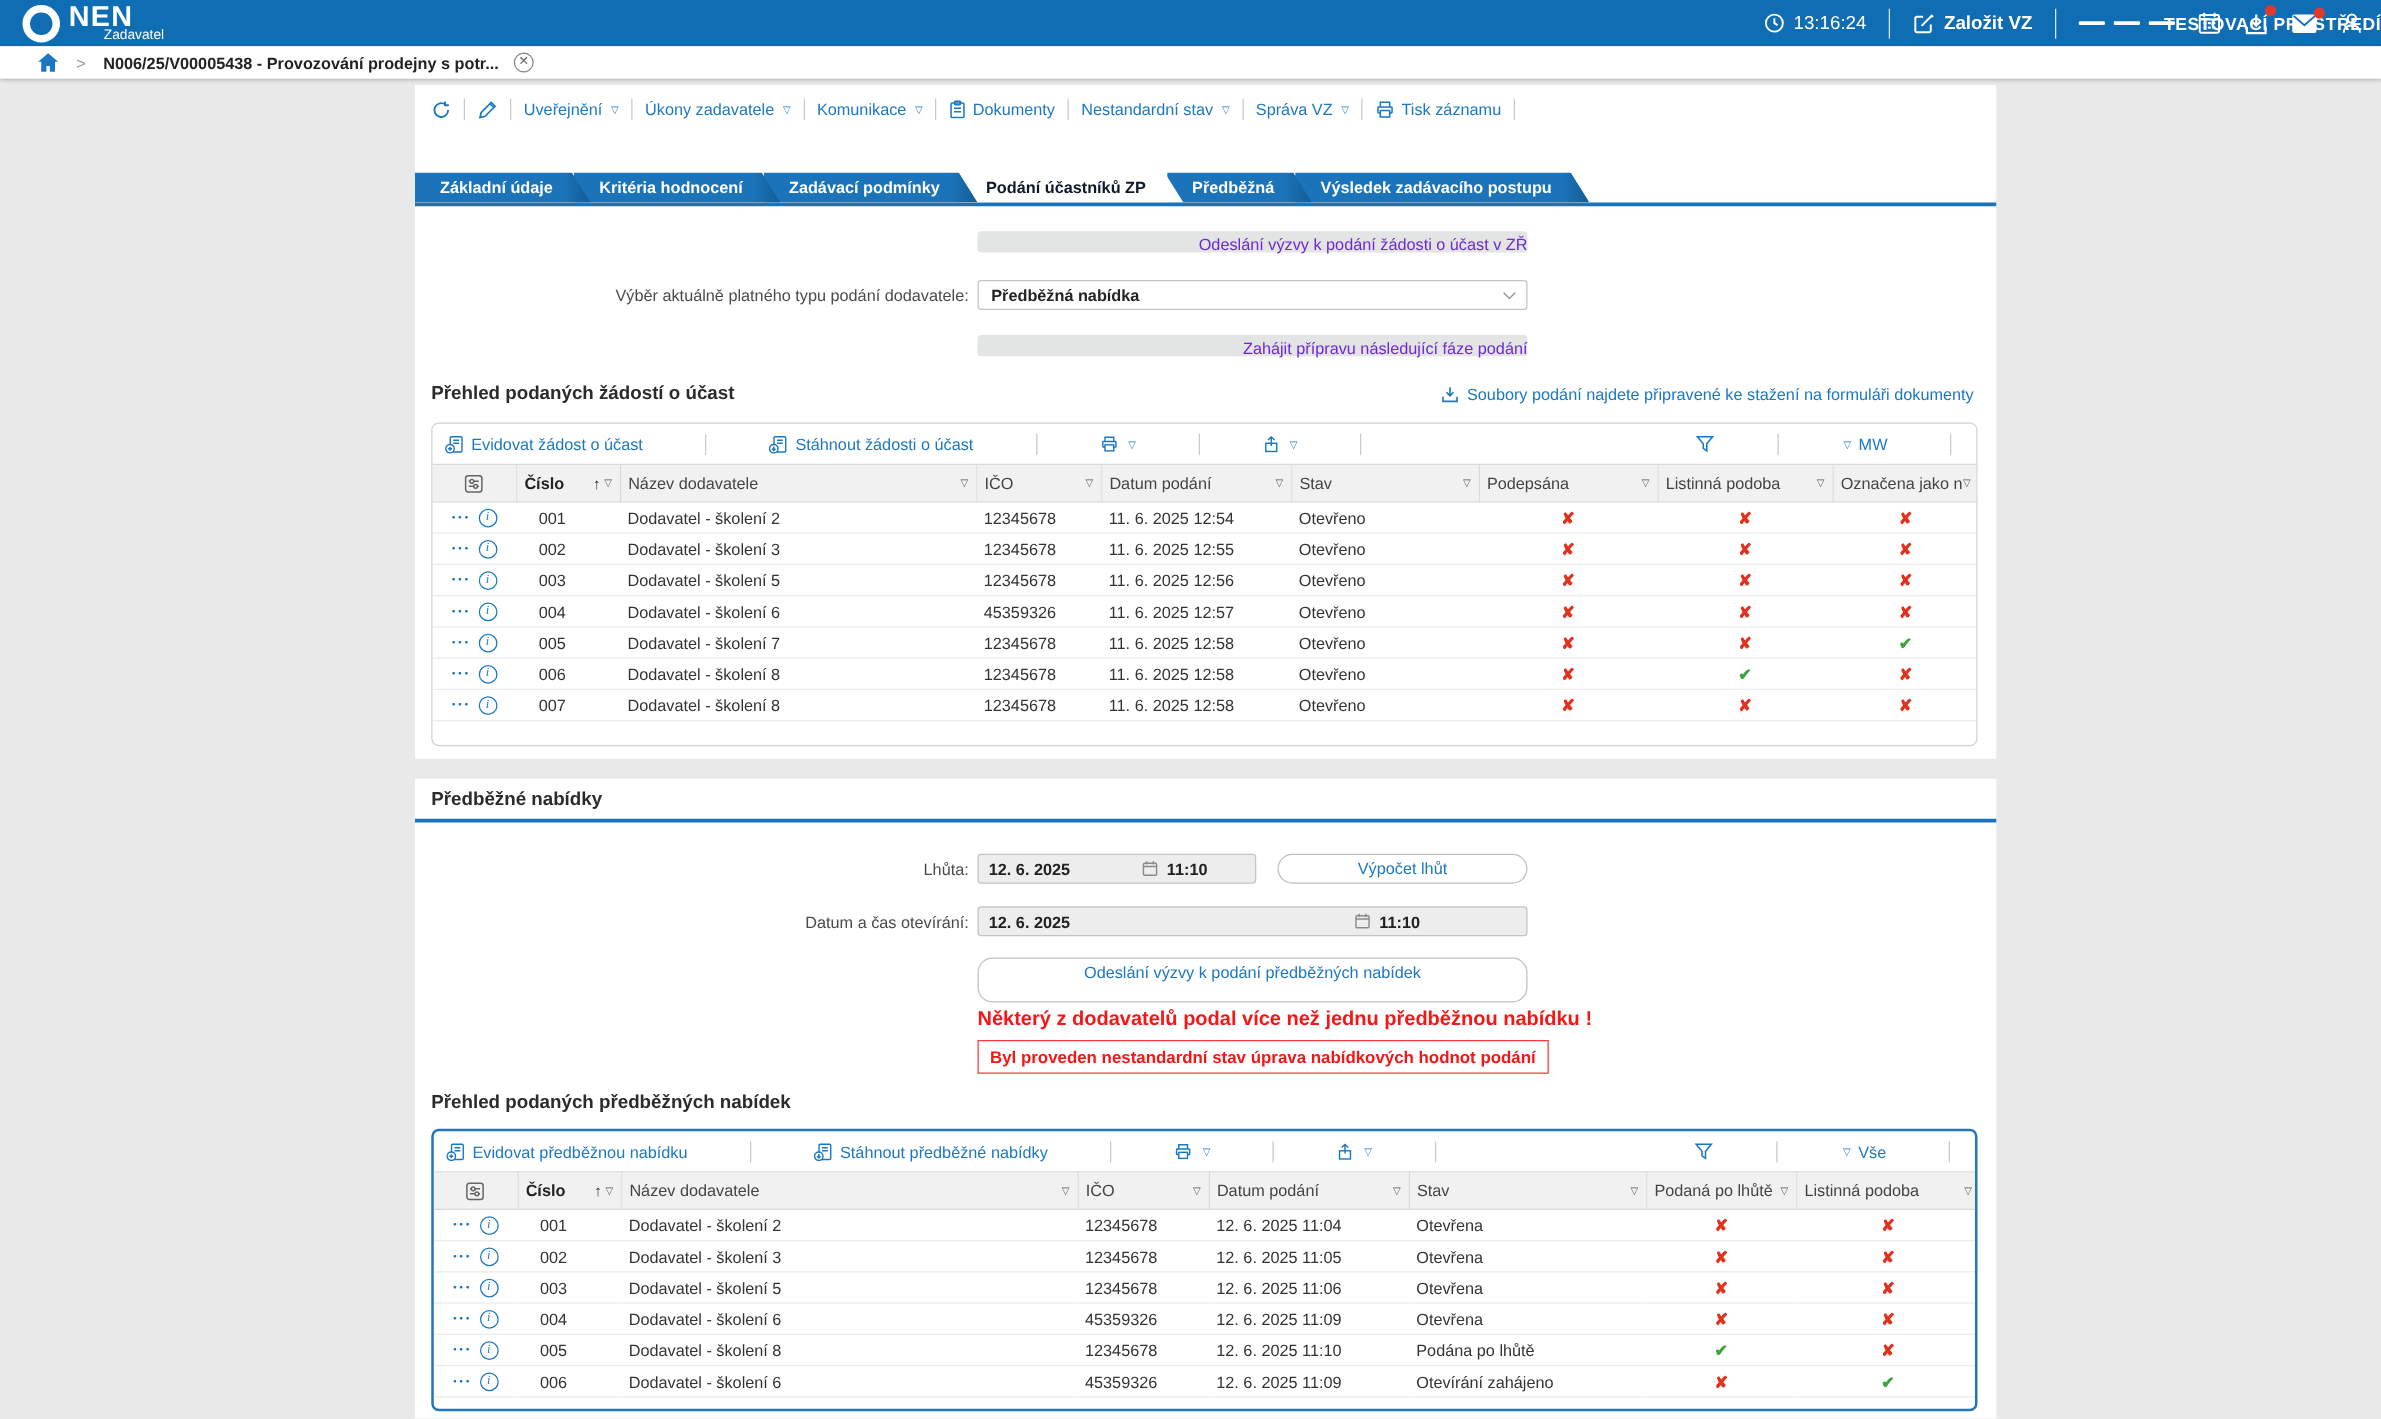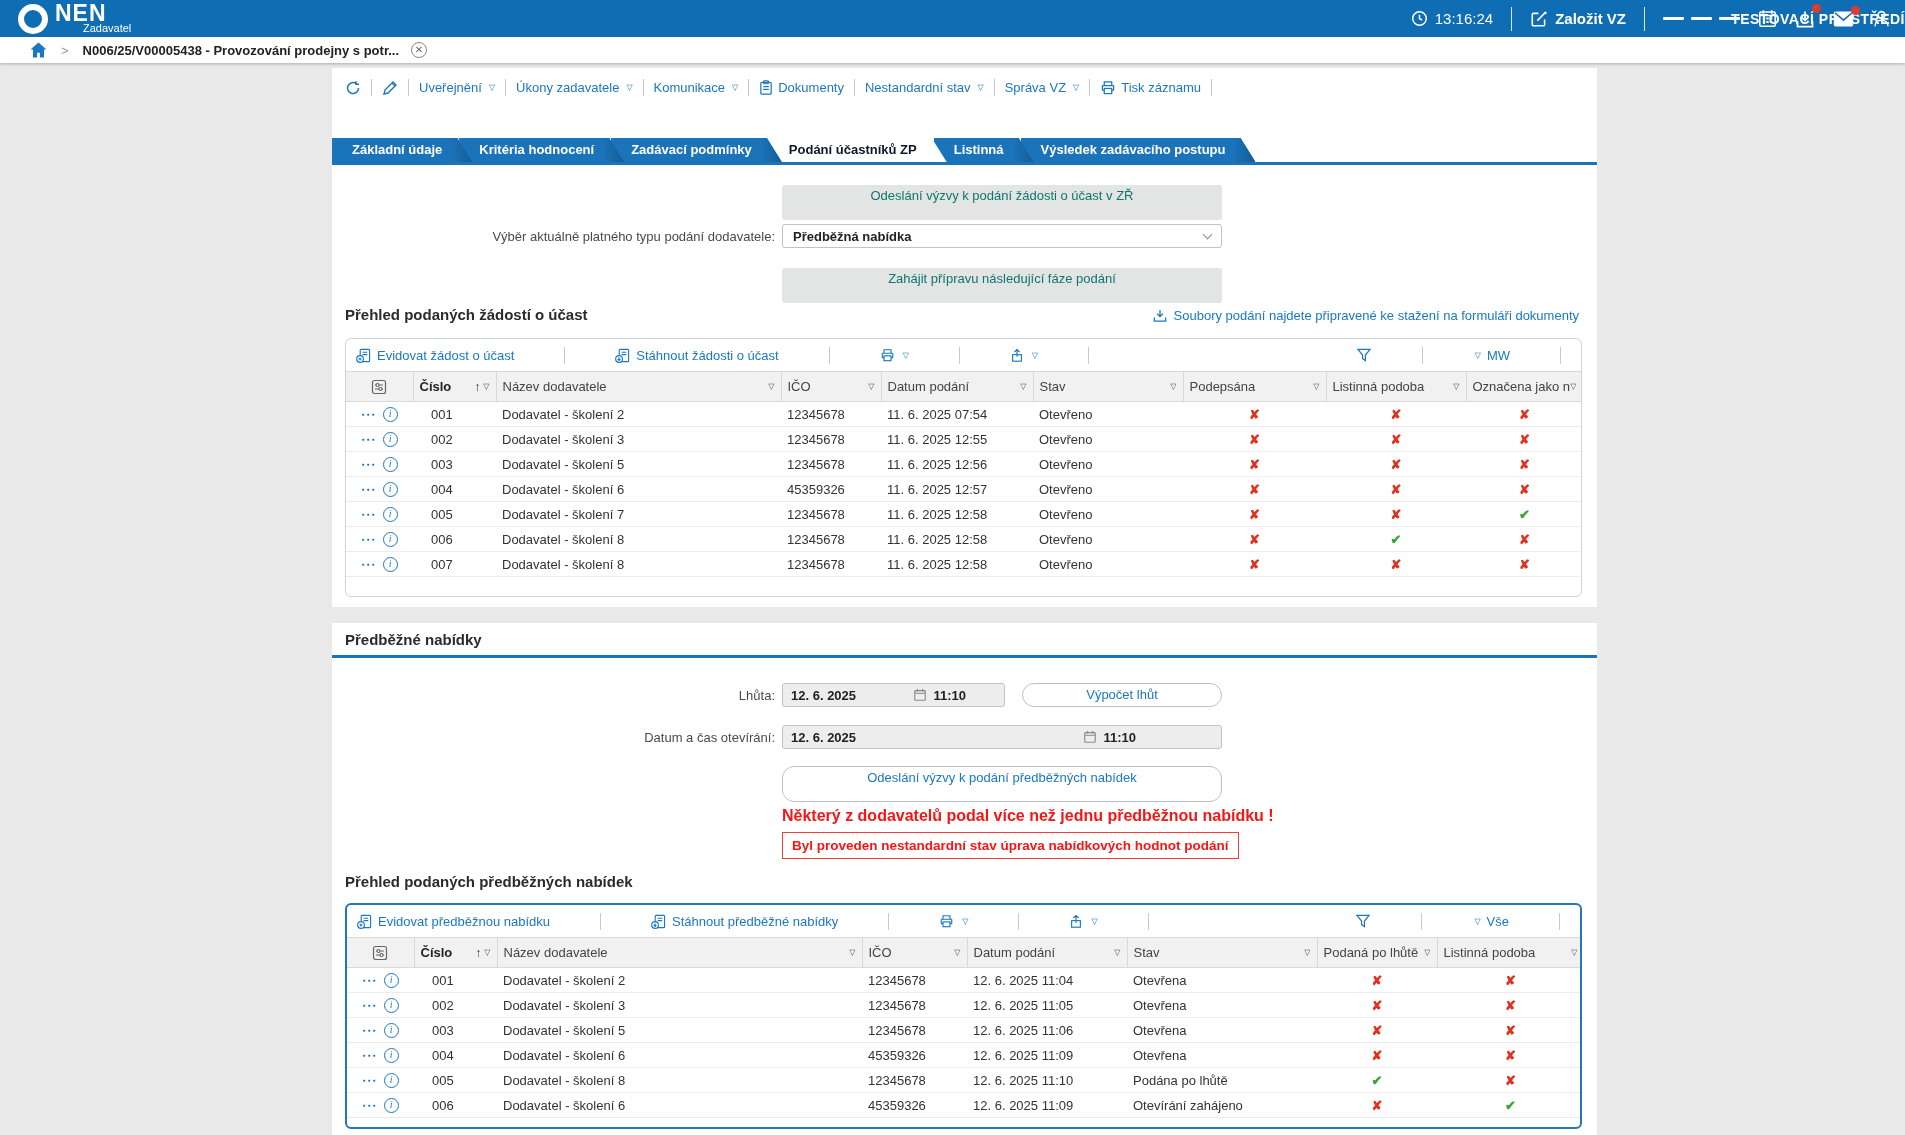"Listinná" div.tab { text: Listinná -> Předběžná }
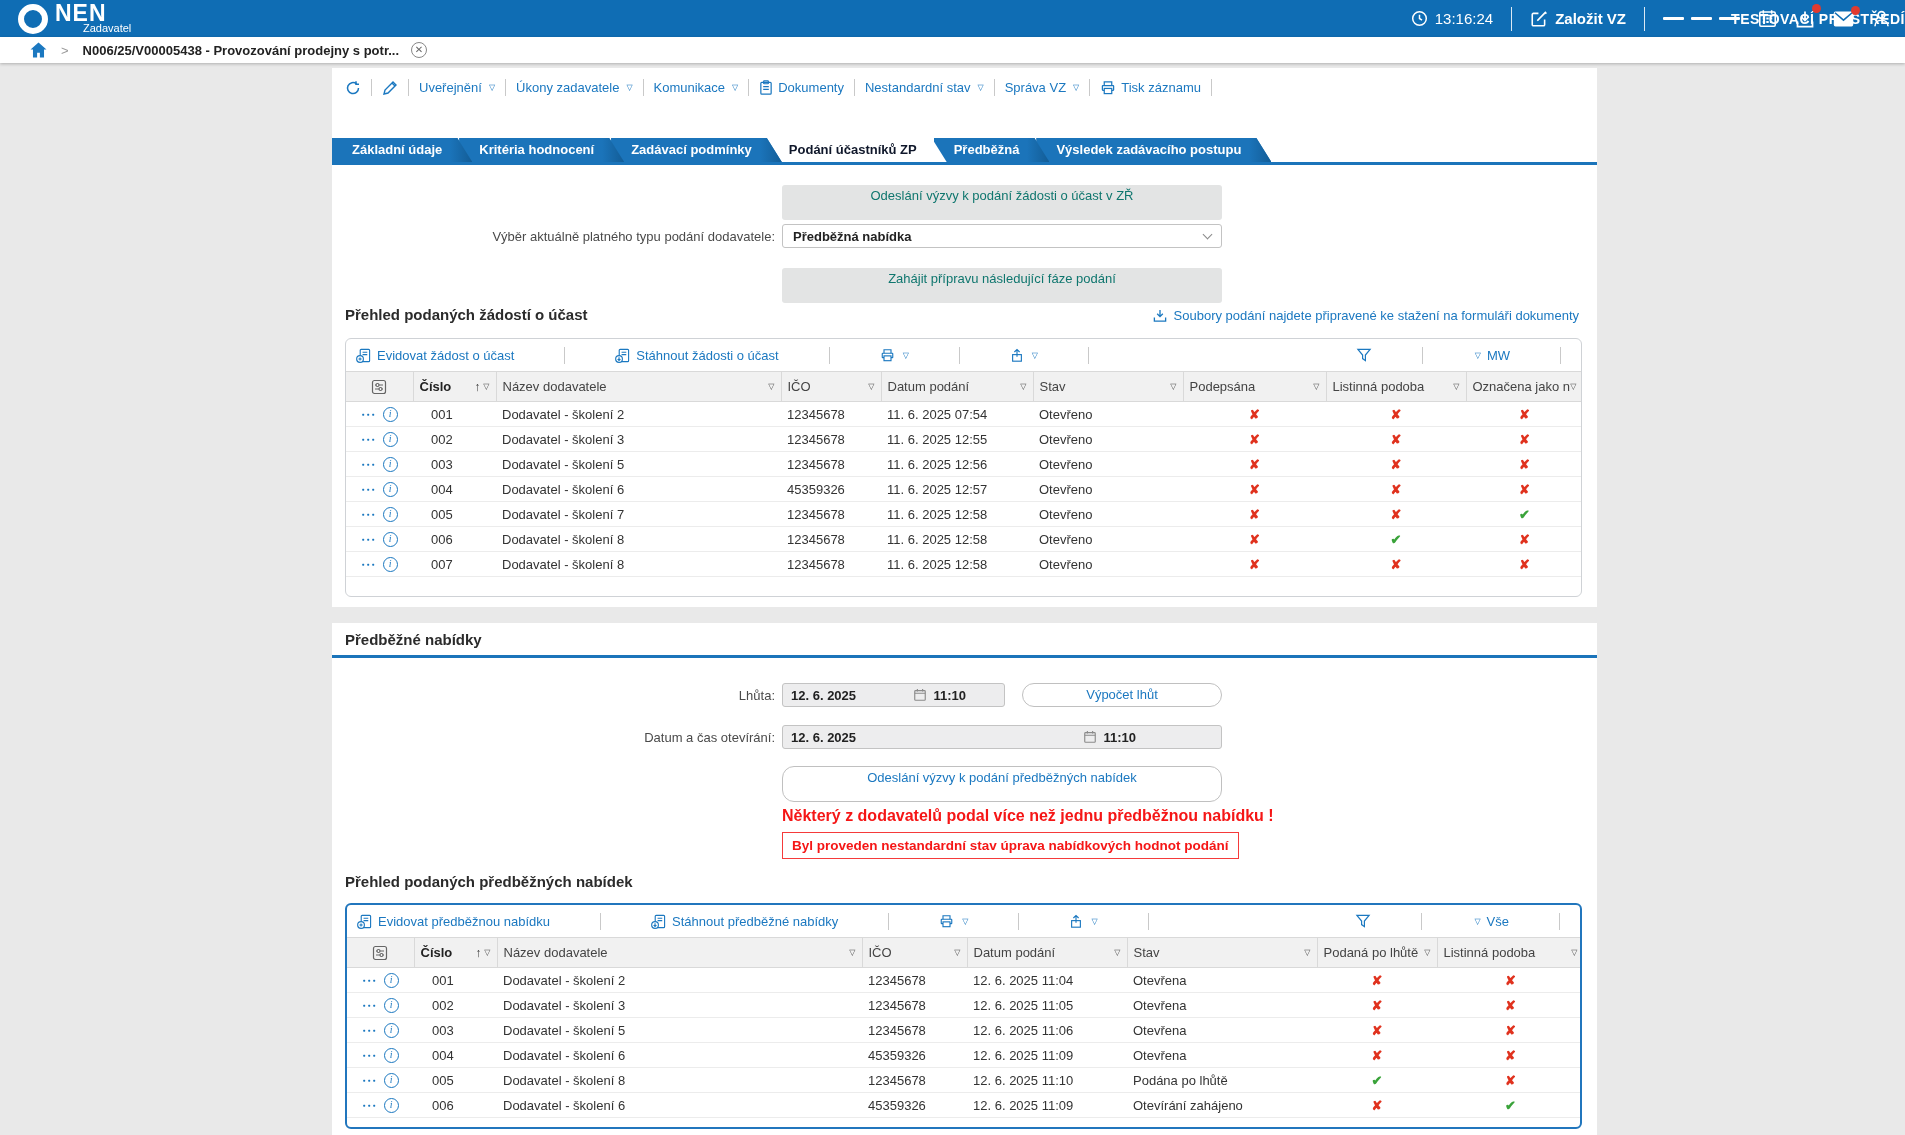"Odeslání výzvy k podání žádosti" .btn-disabled { color: #0f766e -> #6d28d9; height: 35px -> 17px; text-align: center -> right }
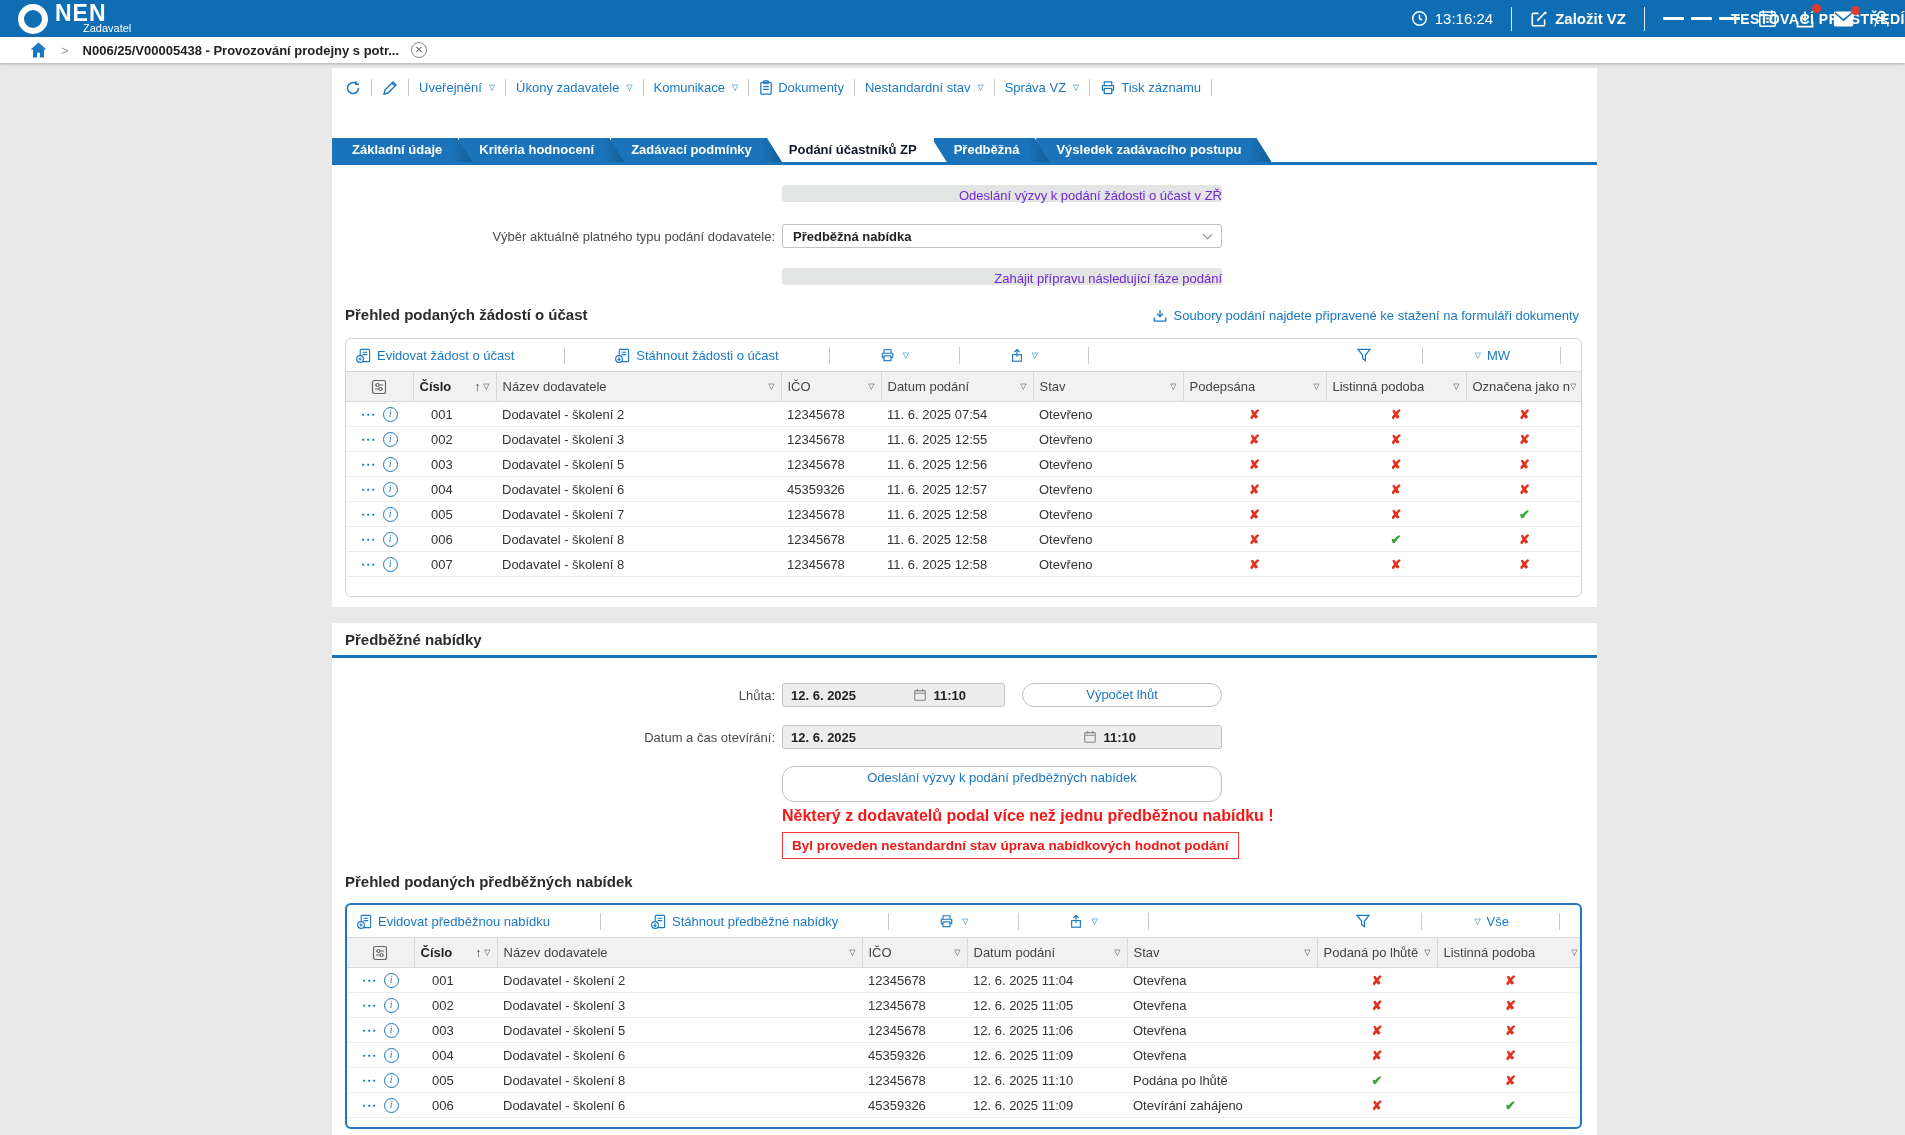"11. 6. 2025 07:54" td { text: 07:54 -> 12:54 }
